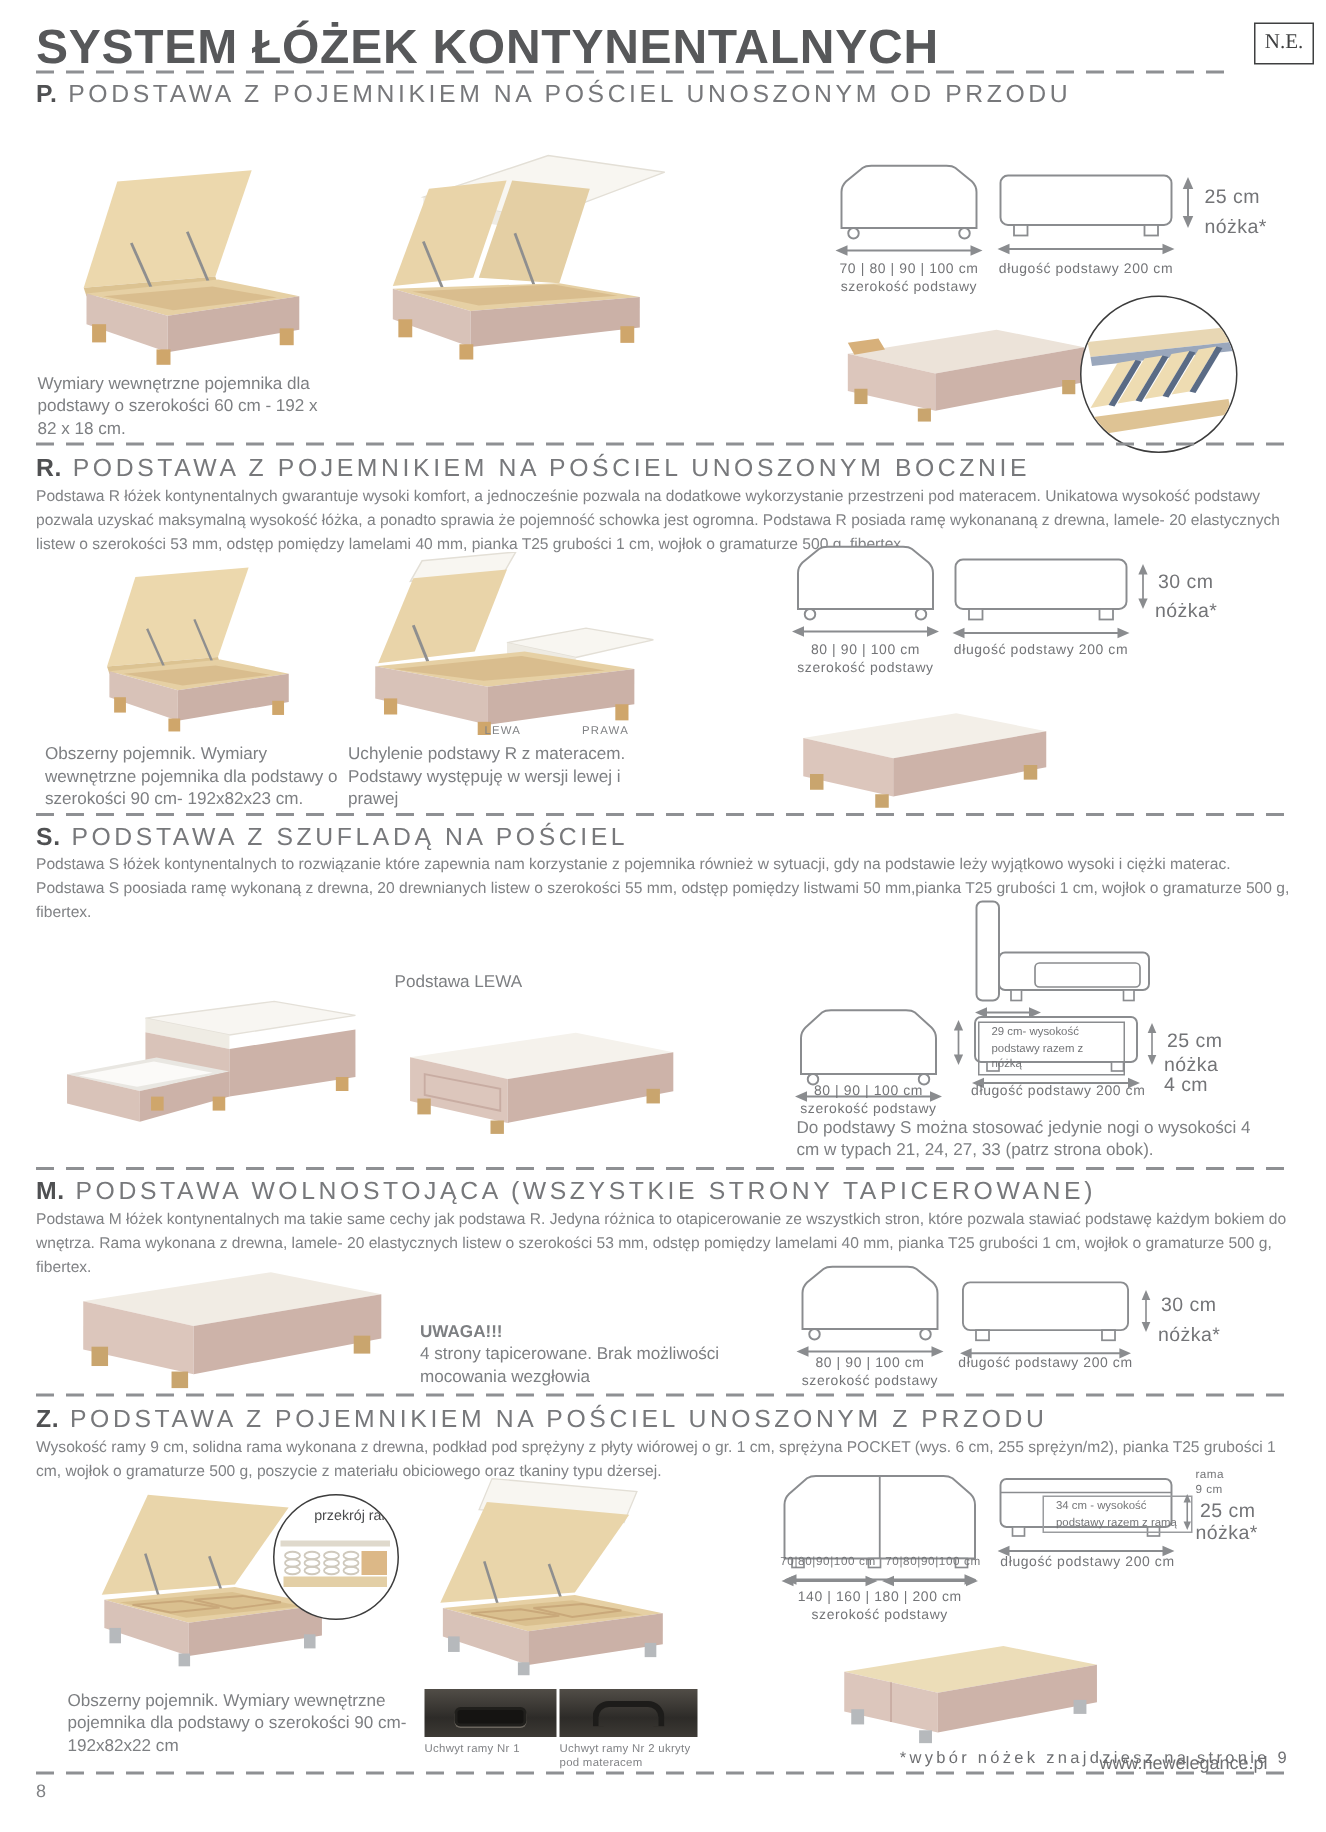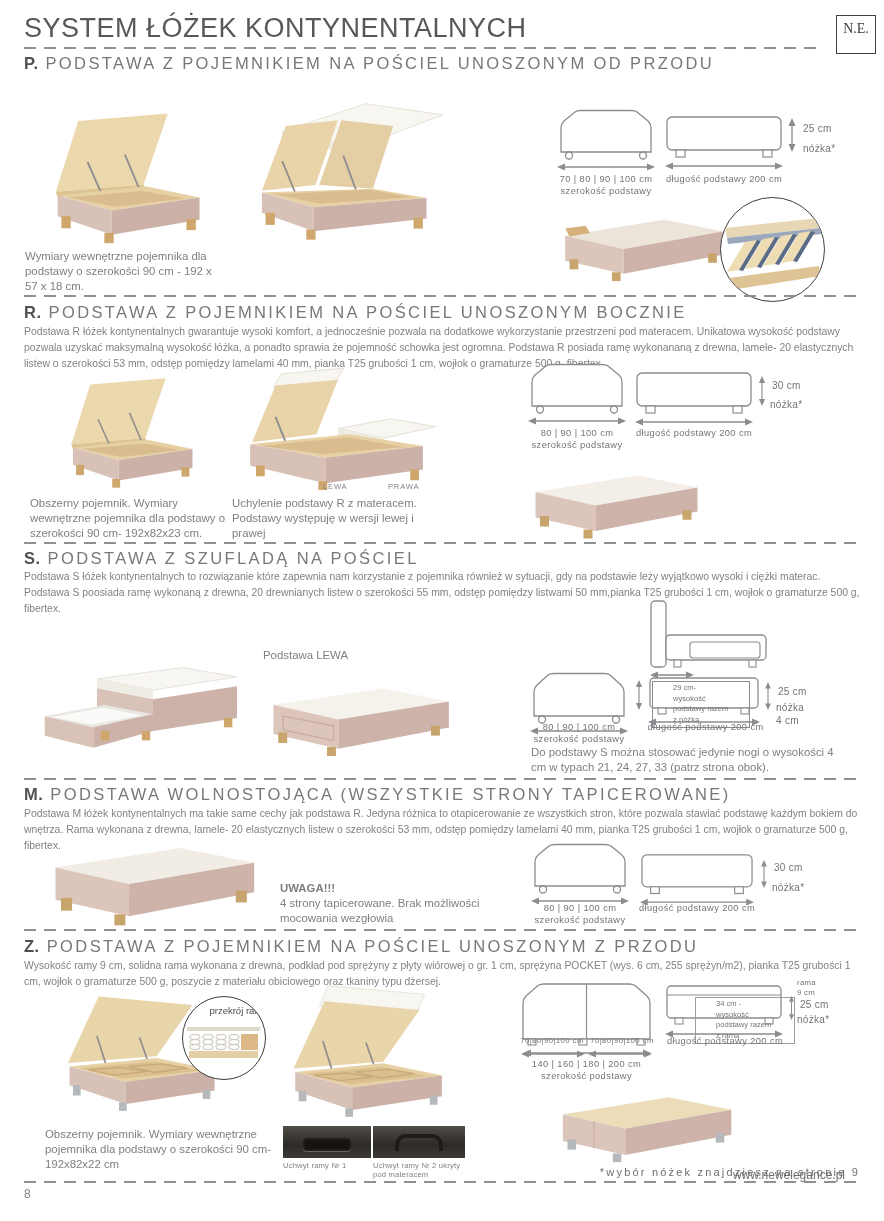"SYSTEM ŁÓŻEK KONTYNENTALNYCH" .h-title { font-size: 27px -> 32px; font-weight: 400 -> 700 }
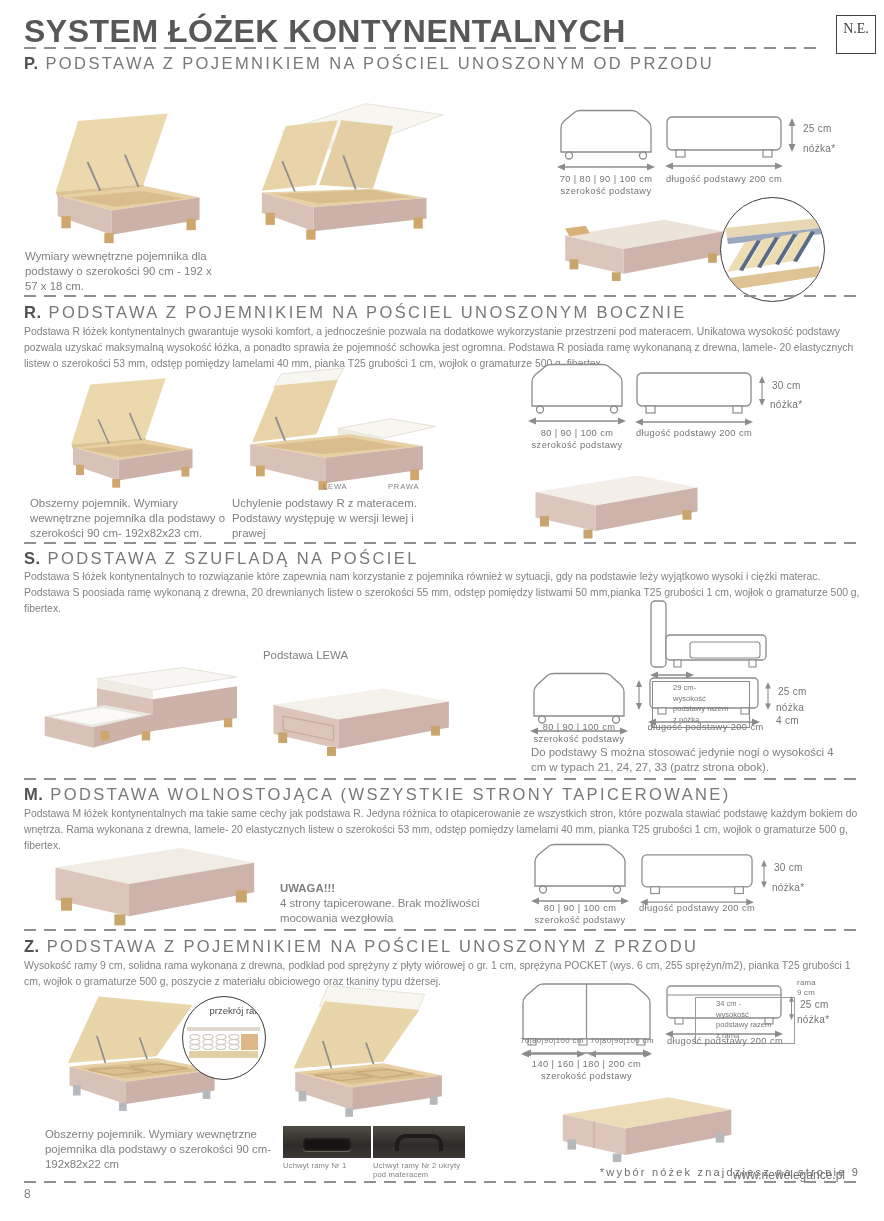"N.E." div.abs { height: 39px -> 28px }
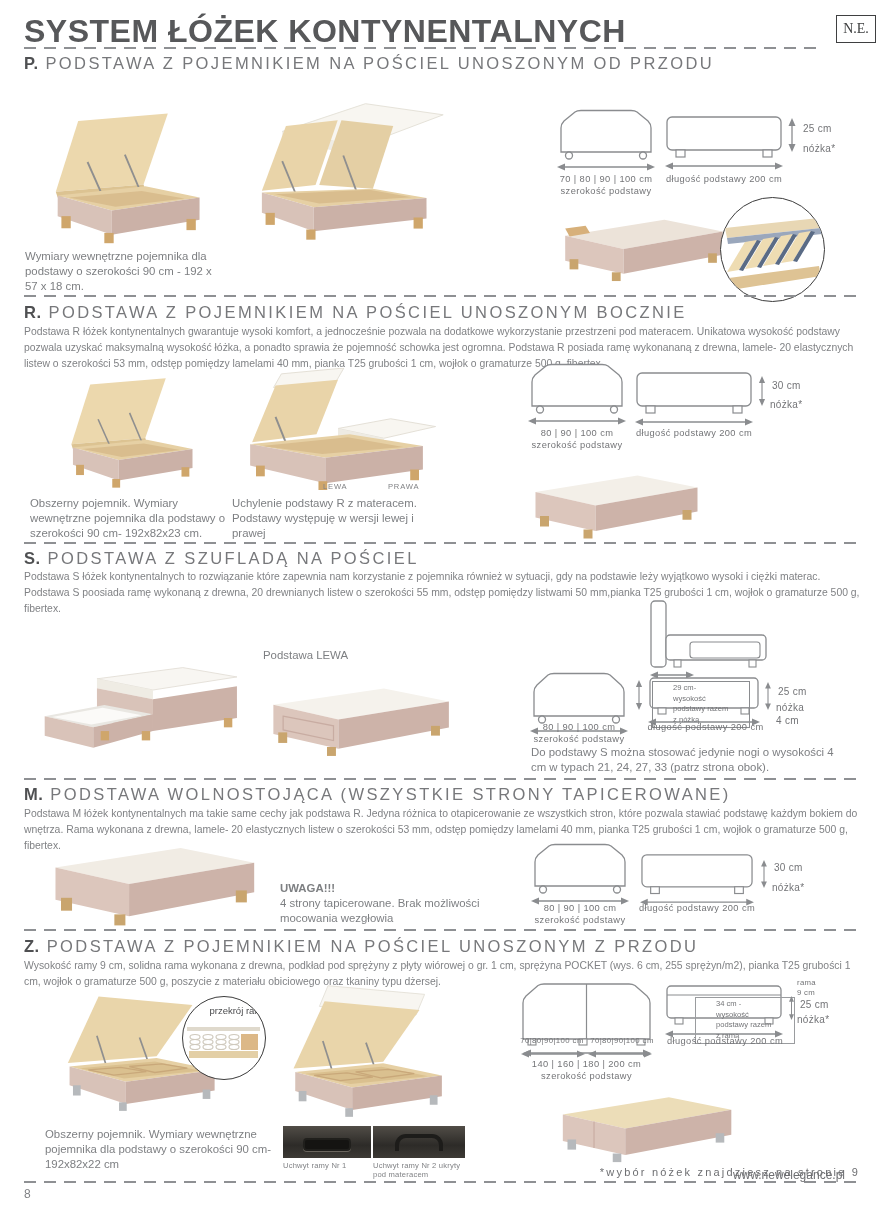"25 cm" .dlab2 { font-size: 10px -> 13px }
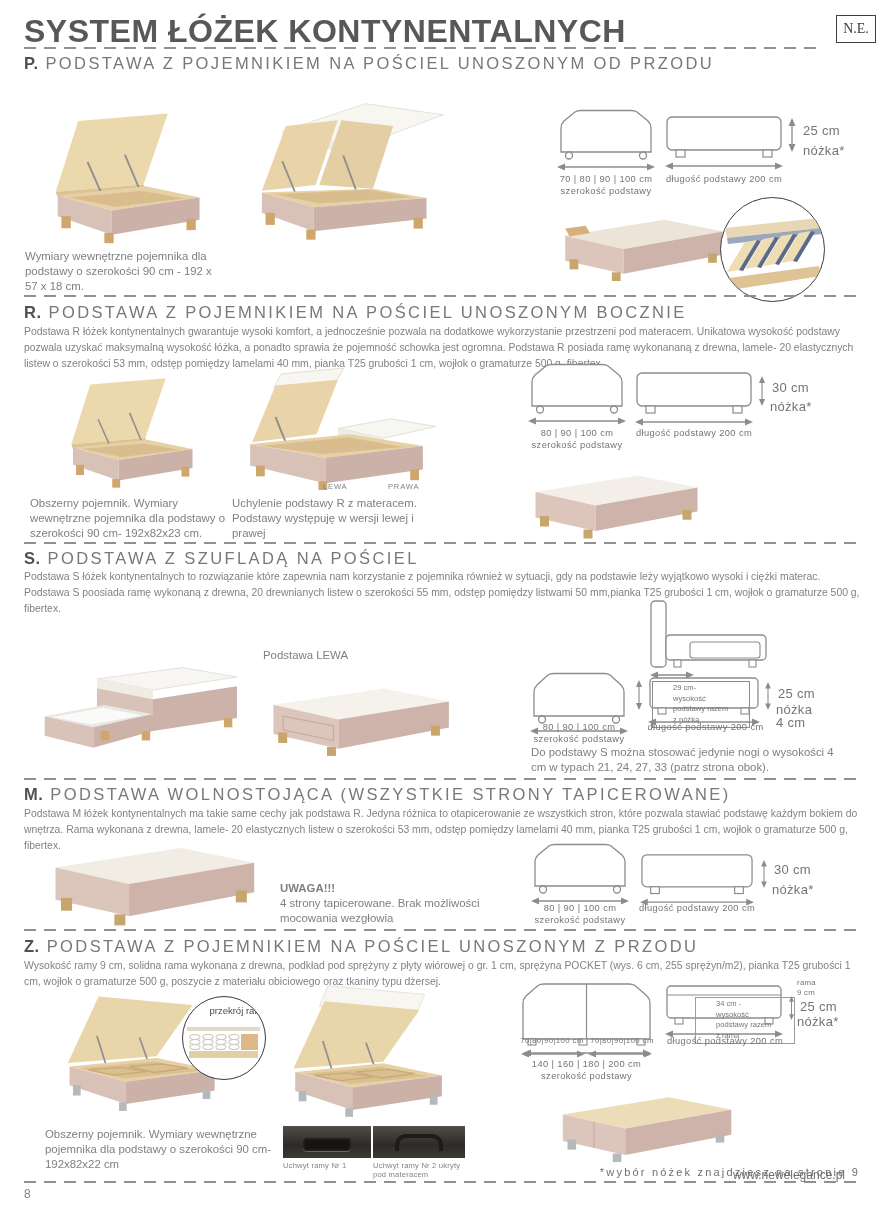"Wymiary wewnętrzne pojemnika dla" div.abs { text: 90 cm - 192 x 57 -> 60 cm - 192 x 82 }
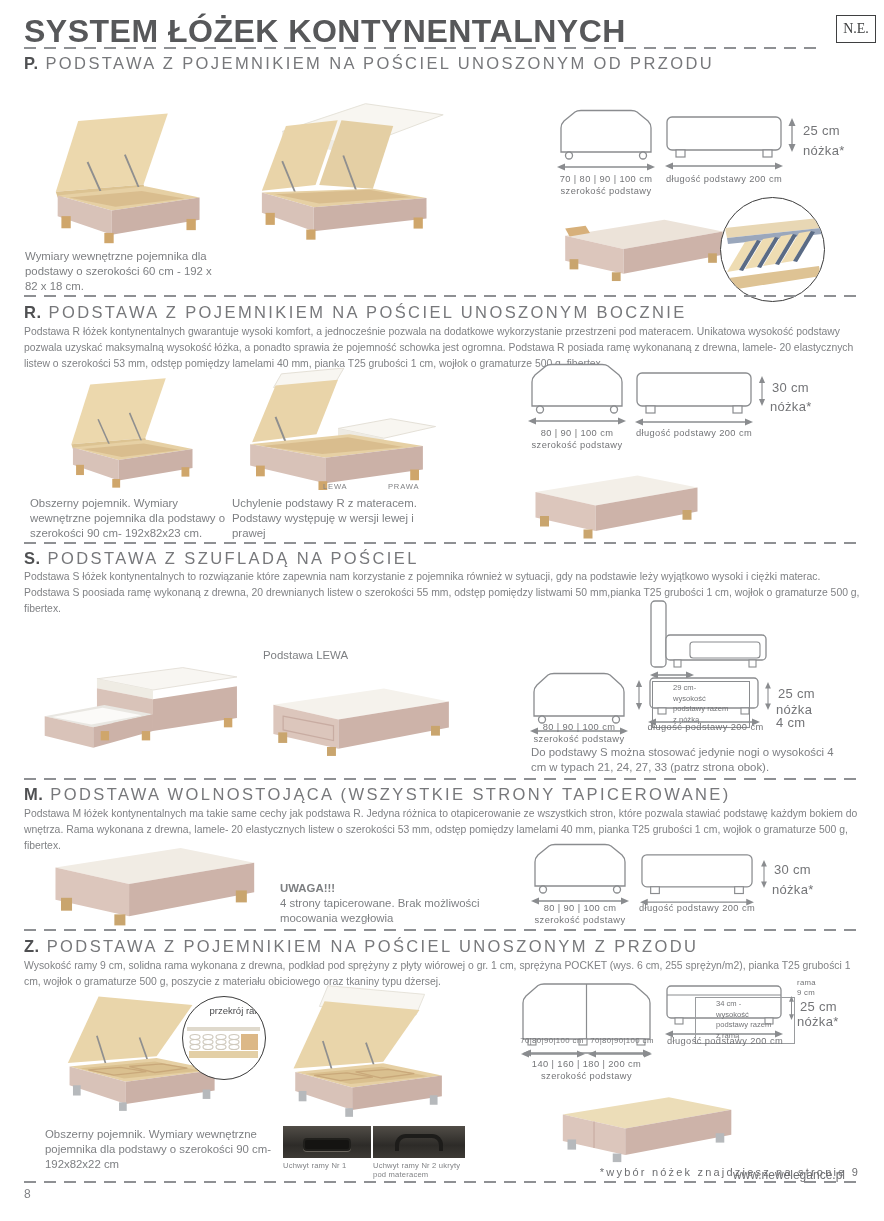"29 cm- wysokość podstawy razem" .diag-box { padding: 1px 20px -> 1px 8px }
